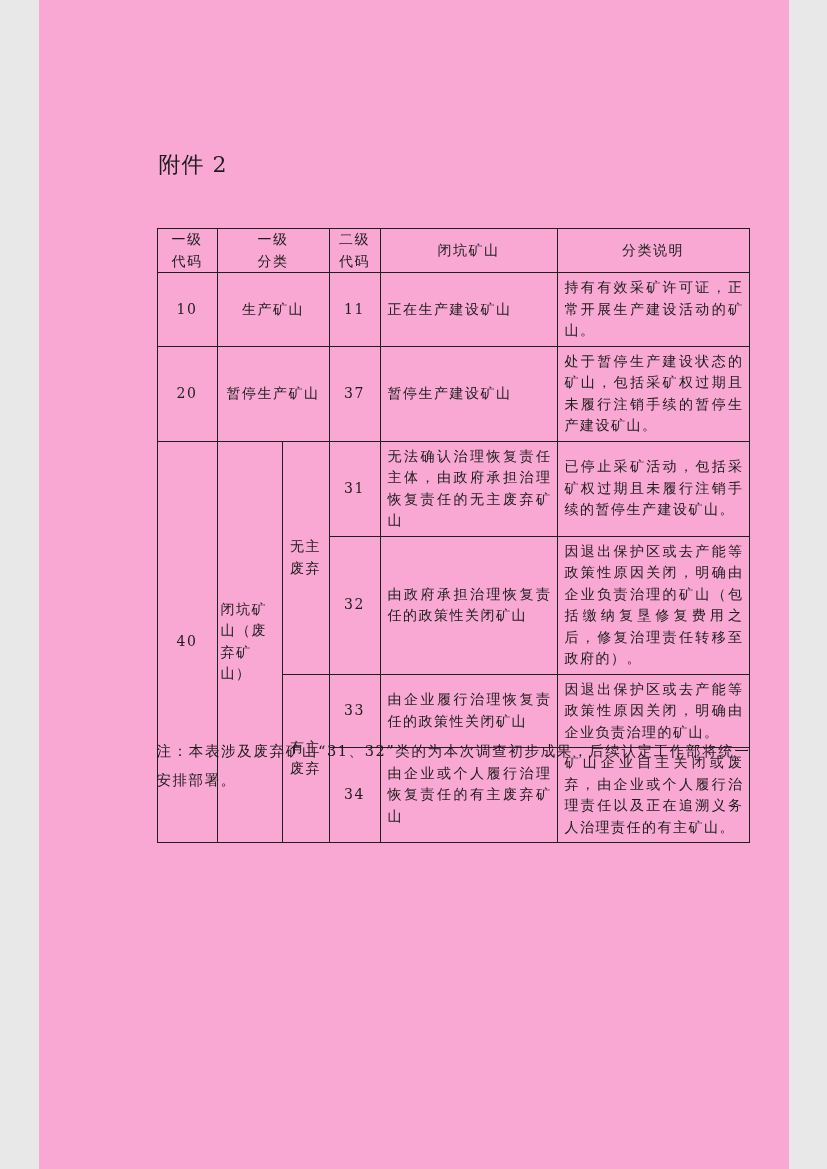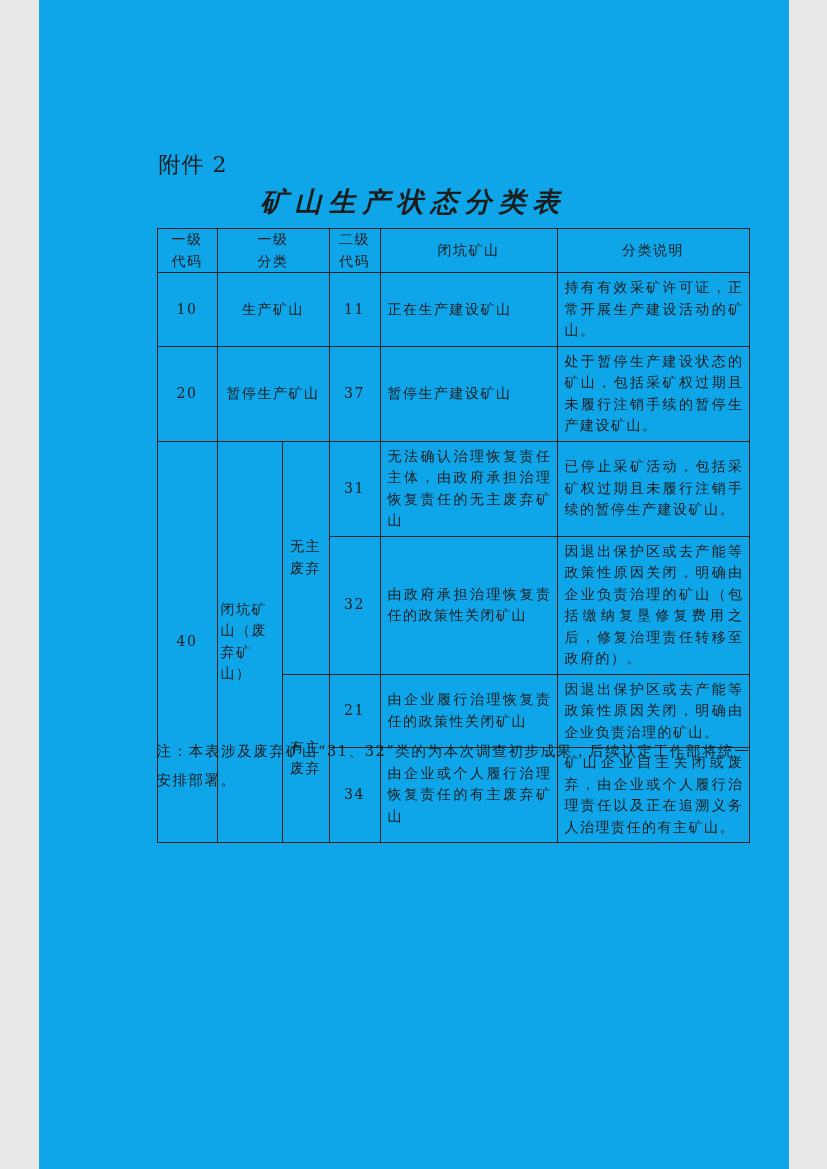"附件 2" .sheet { background: #0ea5e9 -> #f9a8d4 }
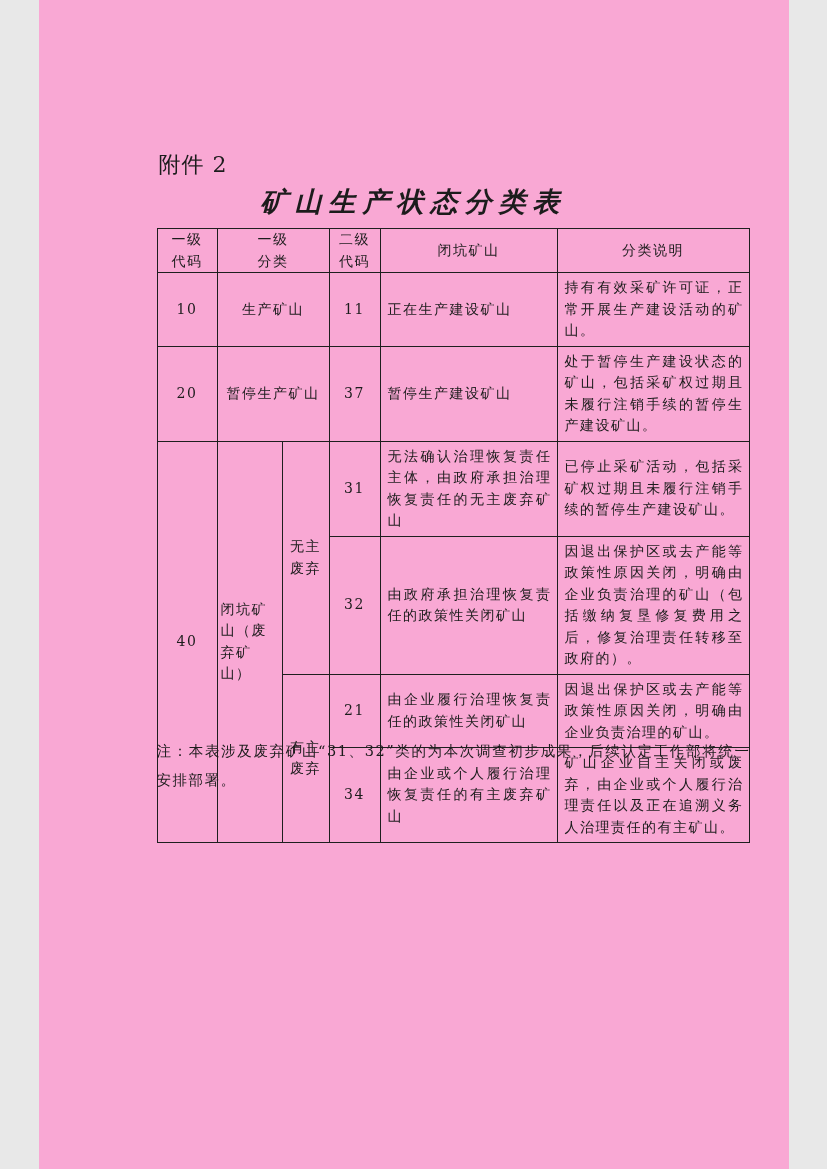"矿山生产状态分类表" div.table-title { html: <div>矿山生产状态分类表</div> -> none }
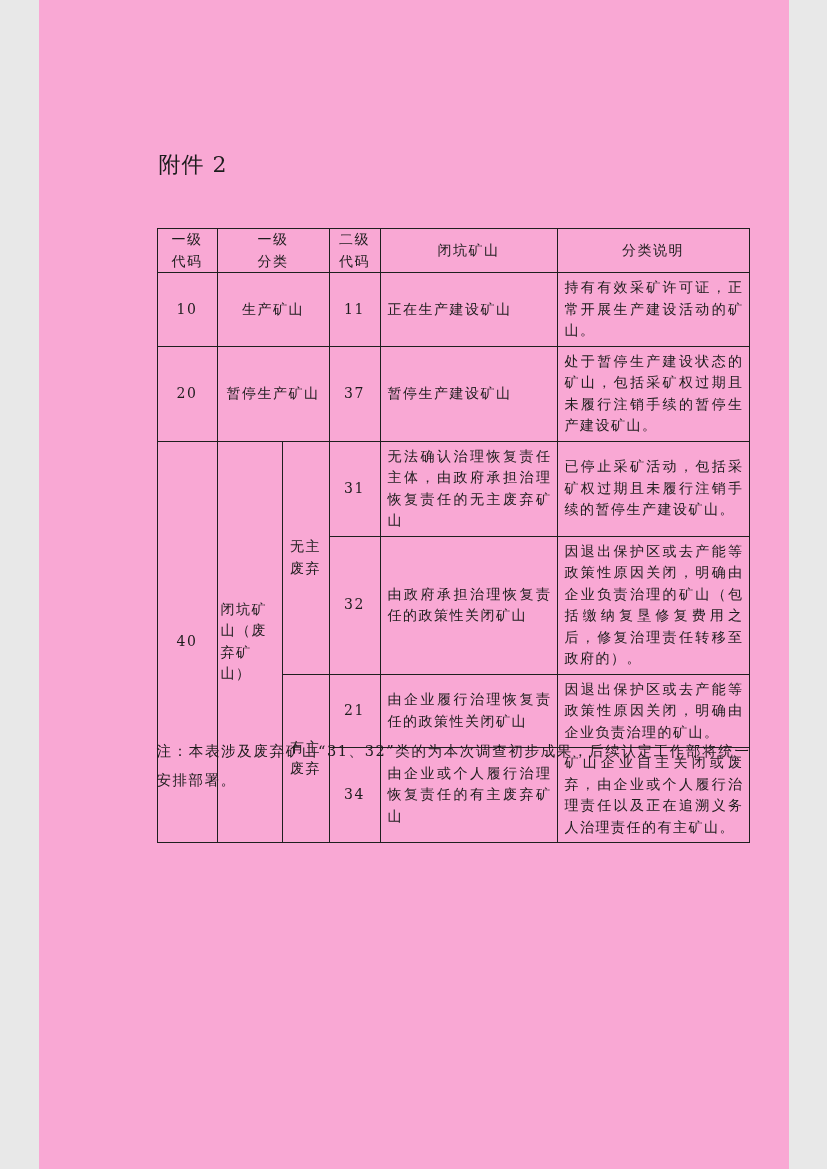"21" td.c { text: 21 -> 33 }
